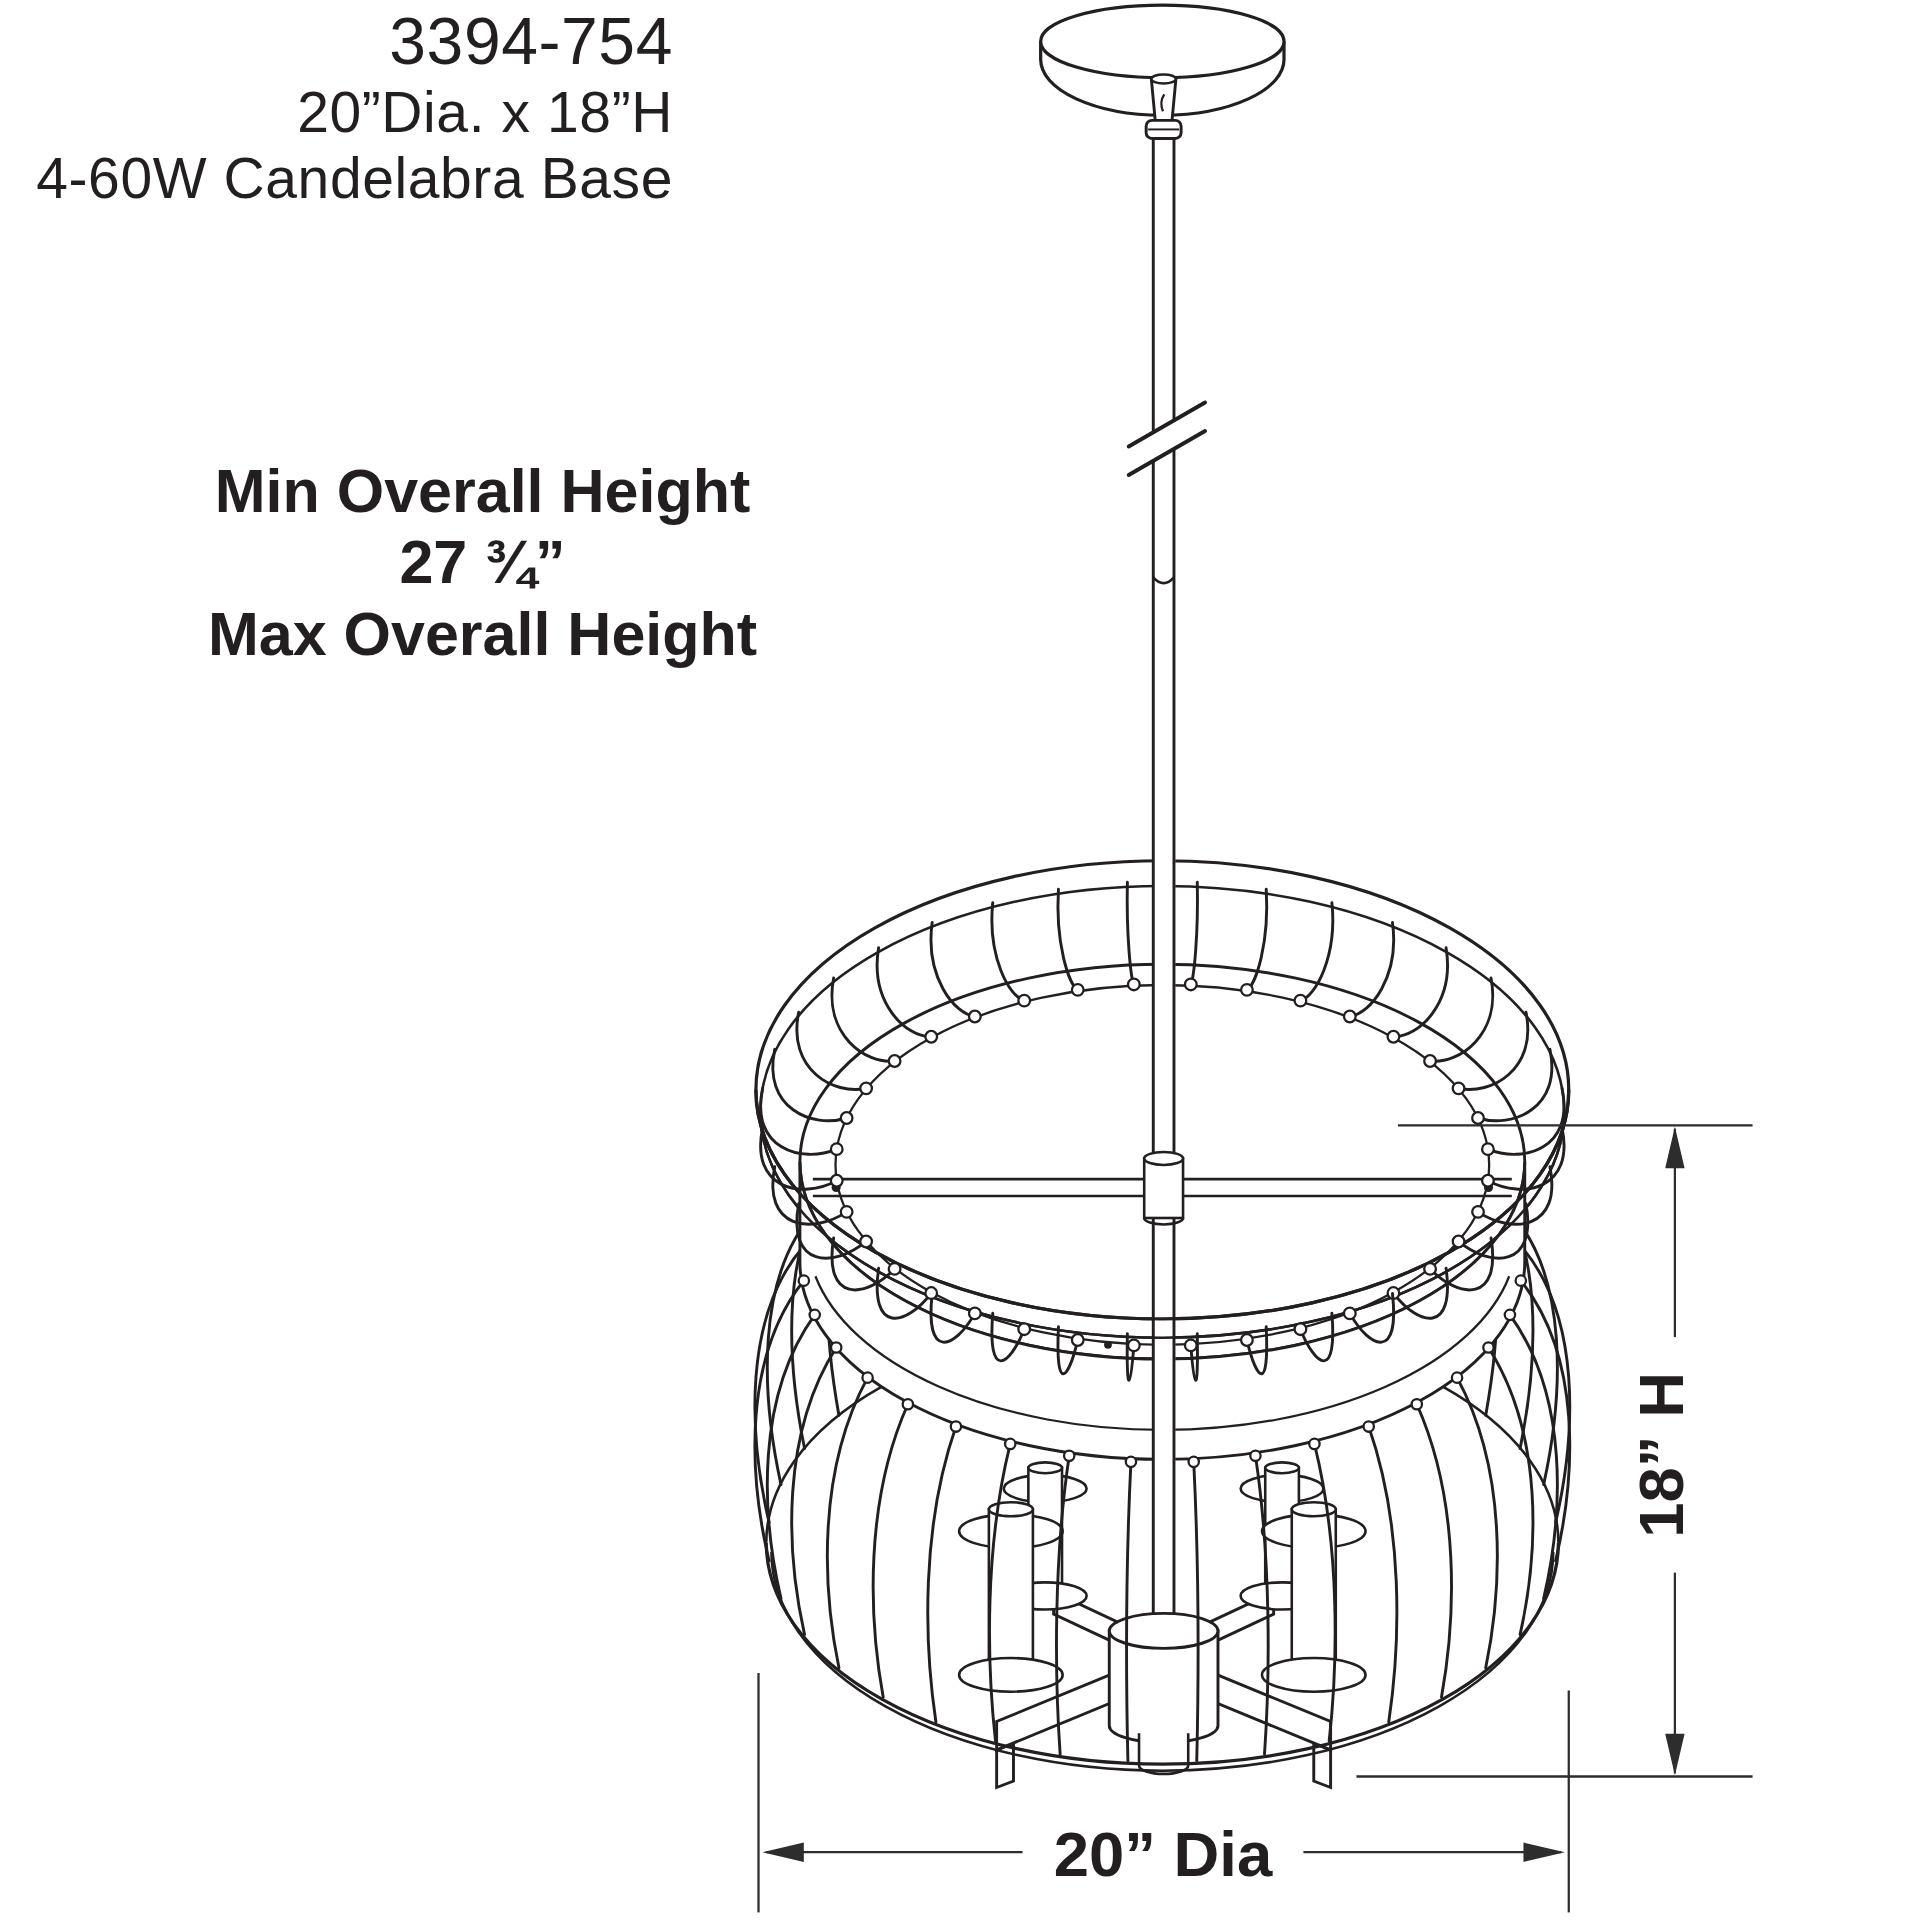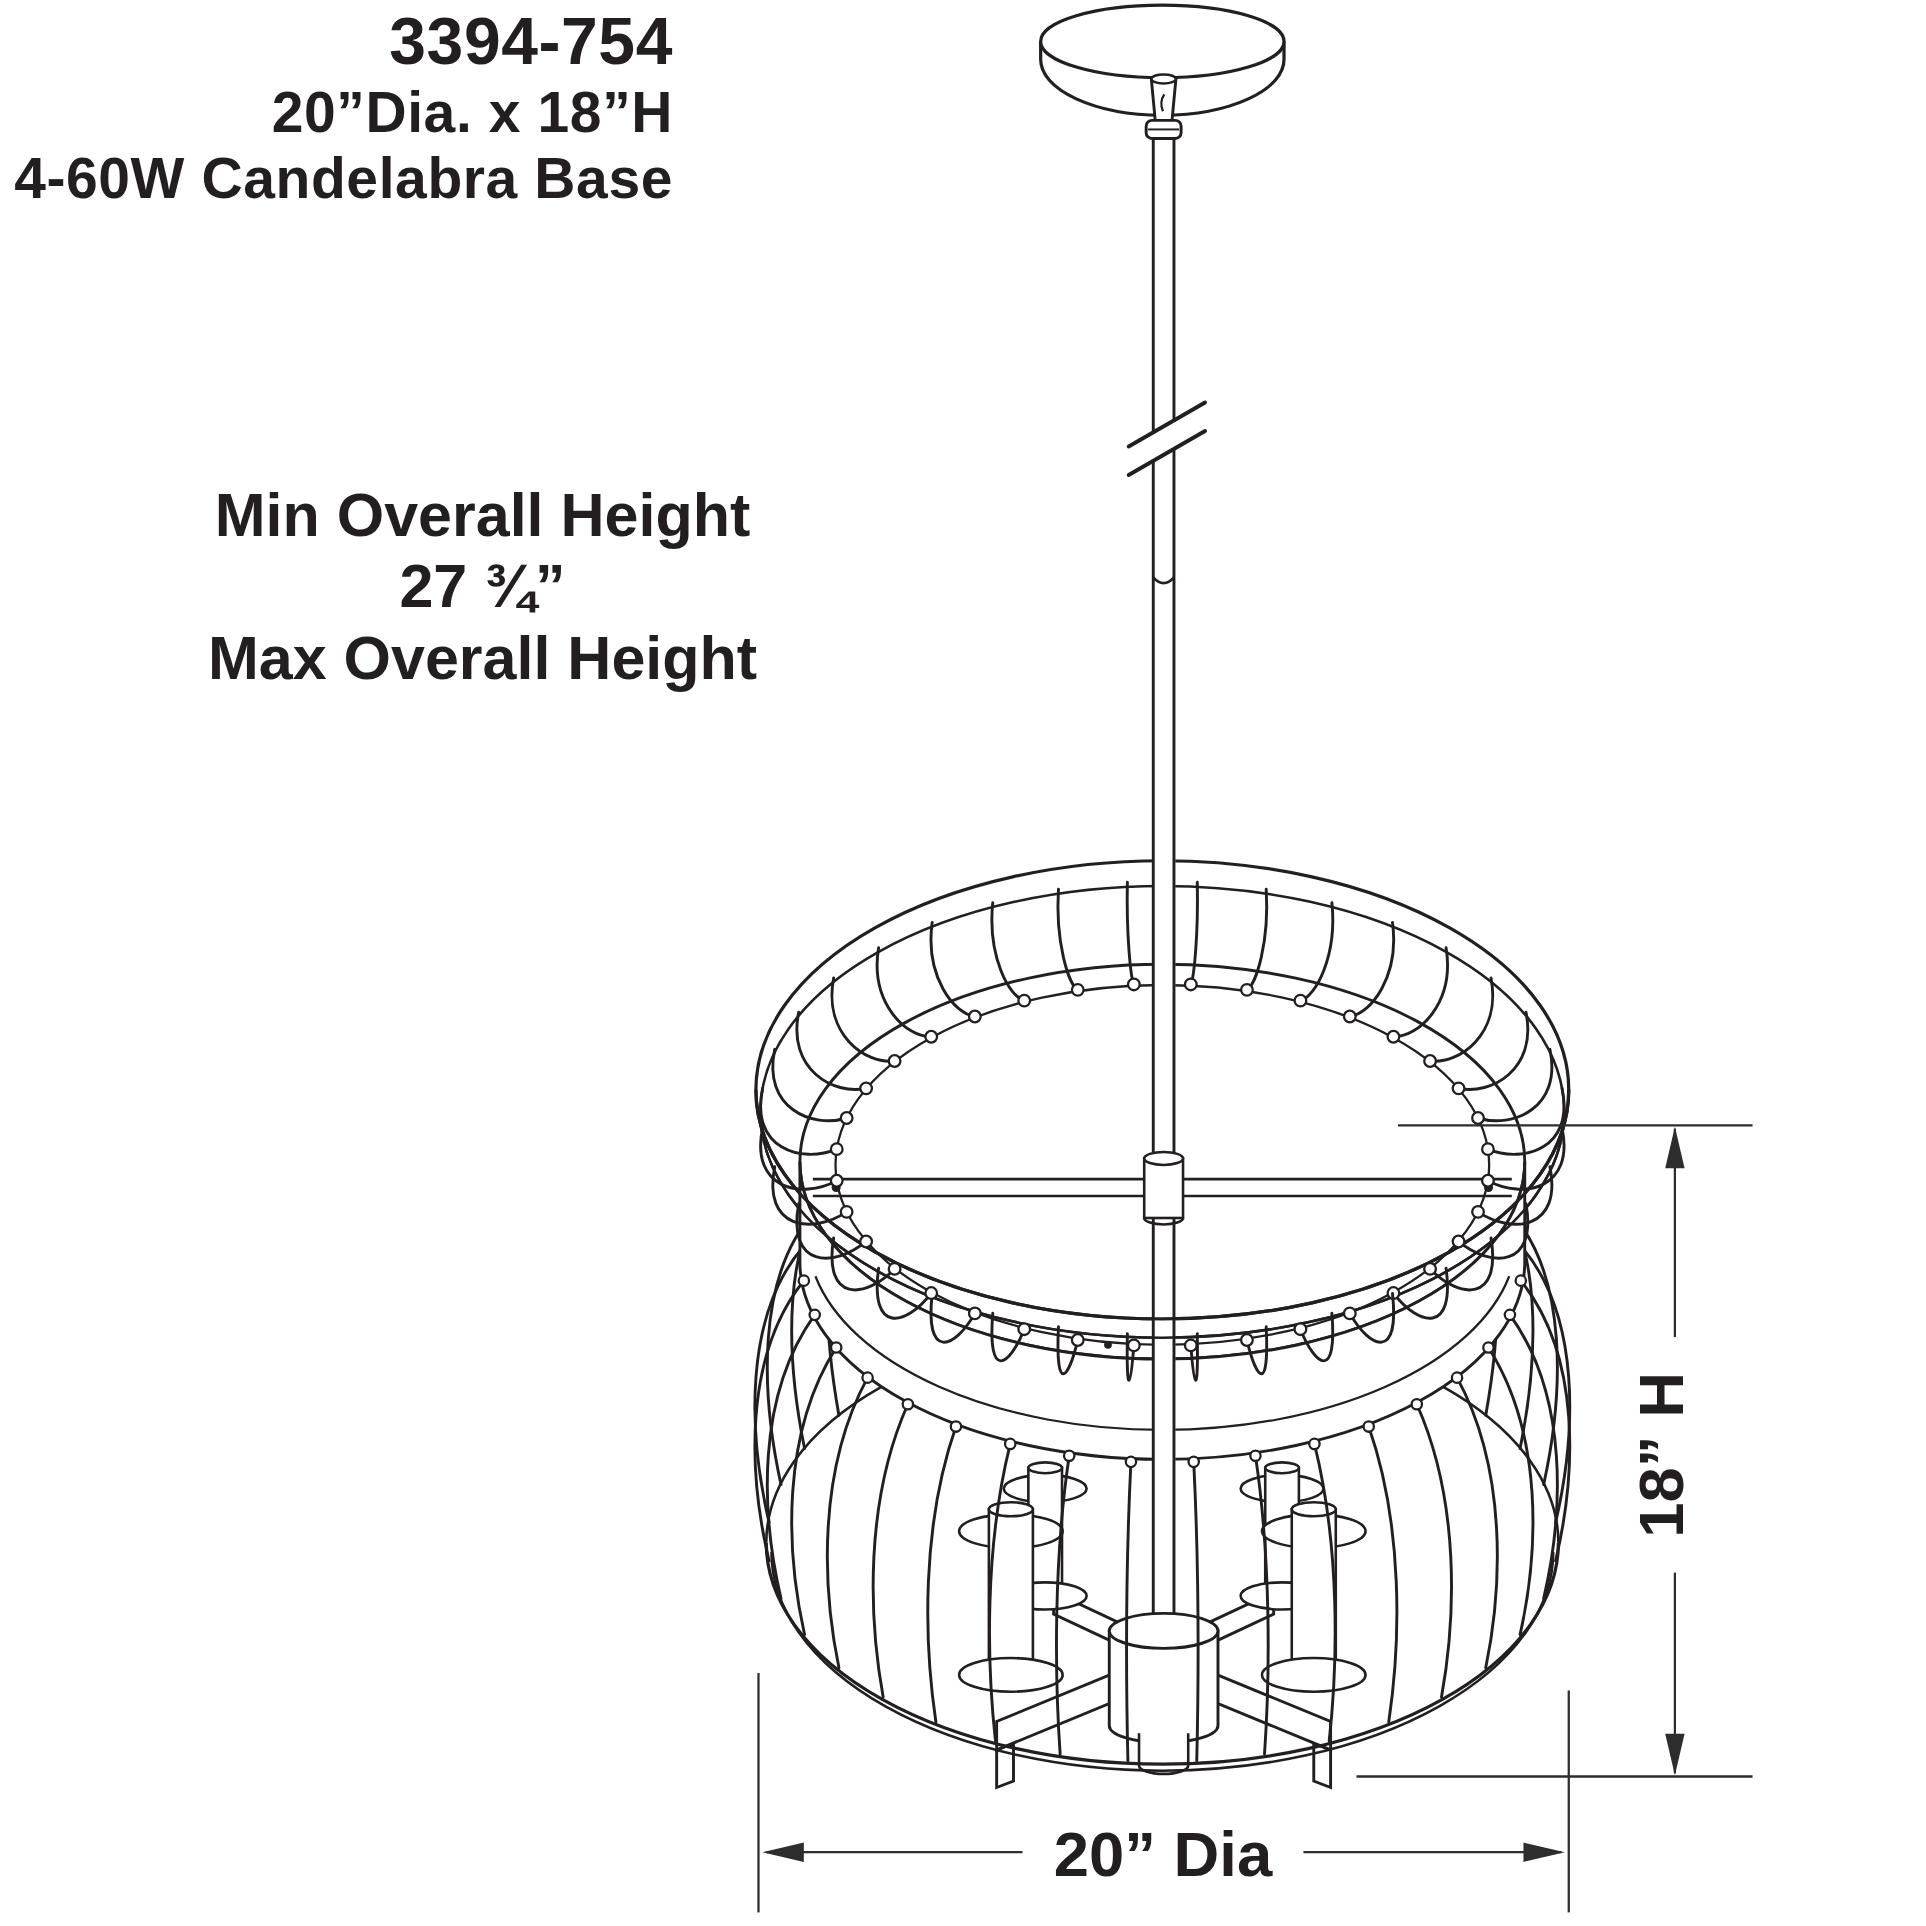"3394-754" .spec-line { font-weight: 700 -> 400 }
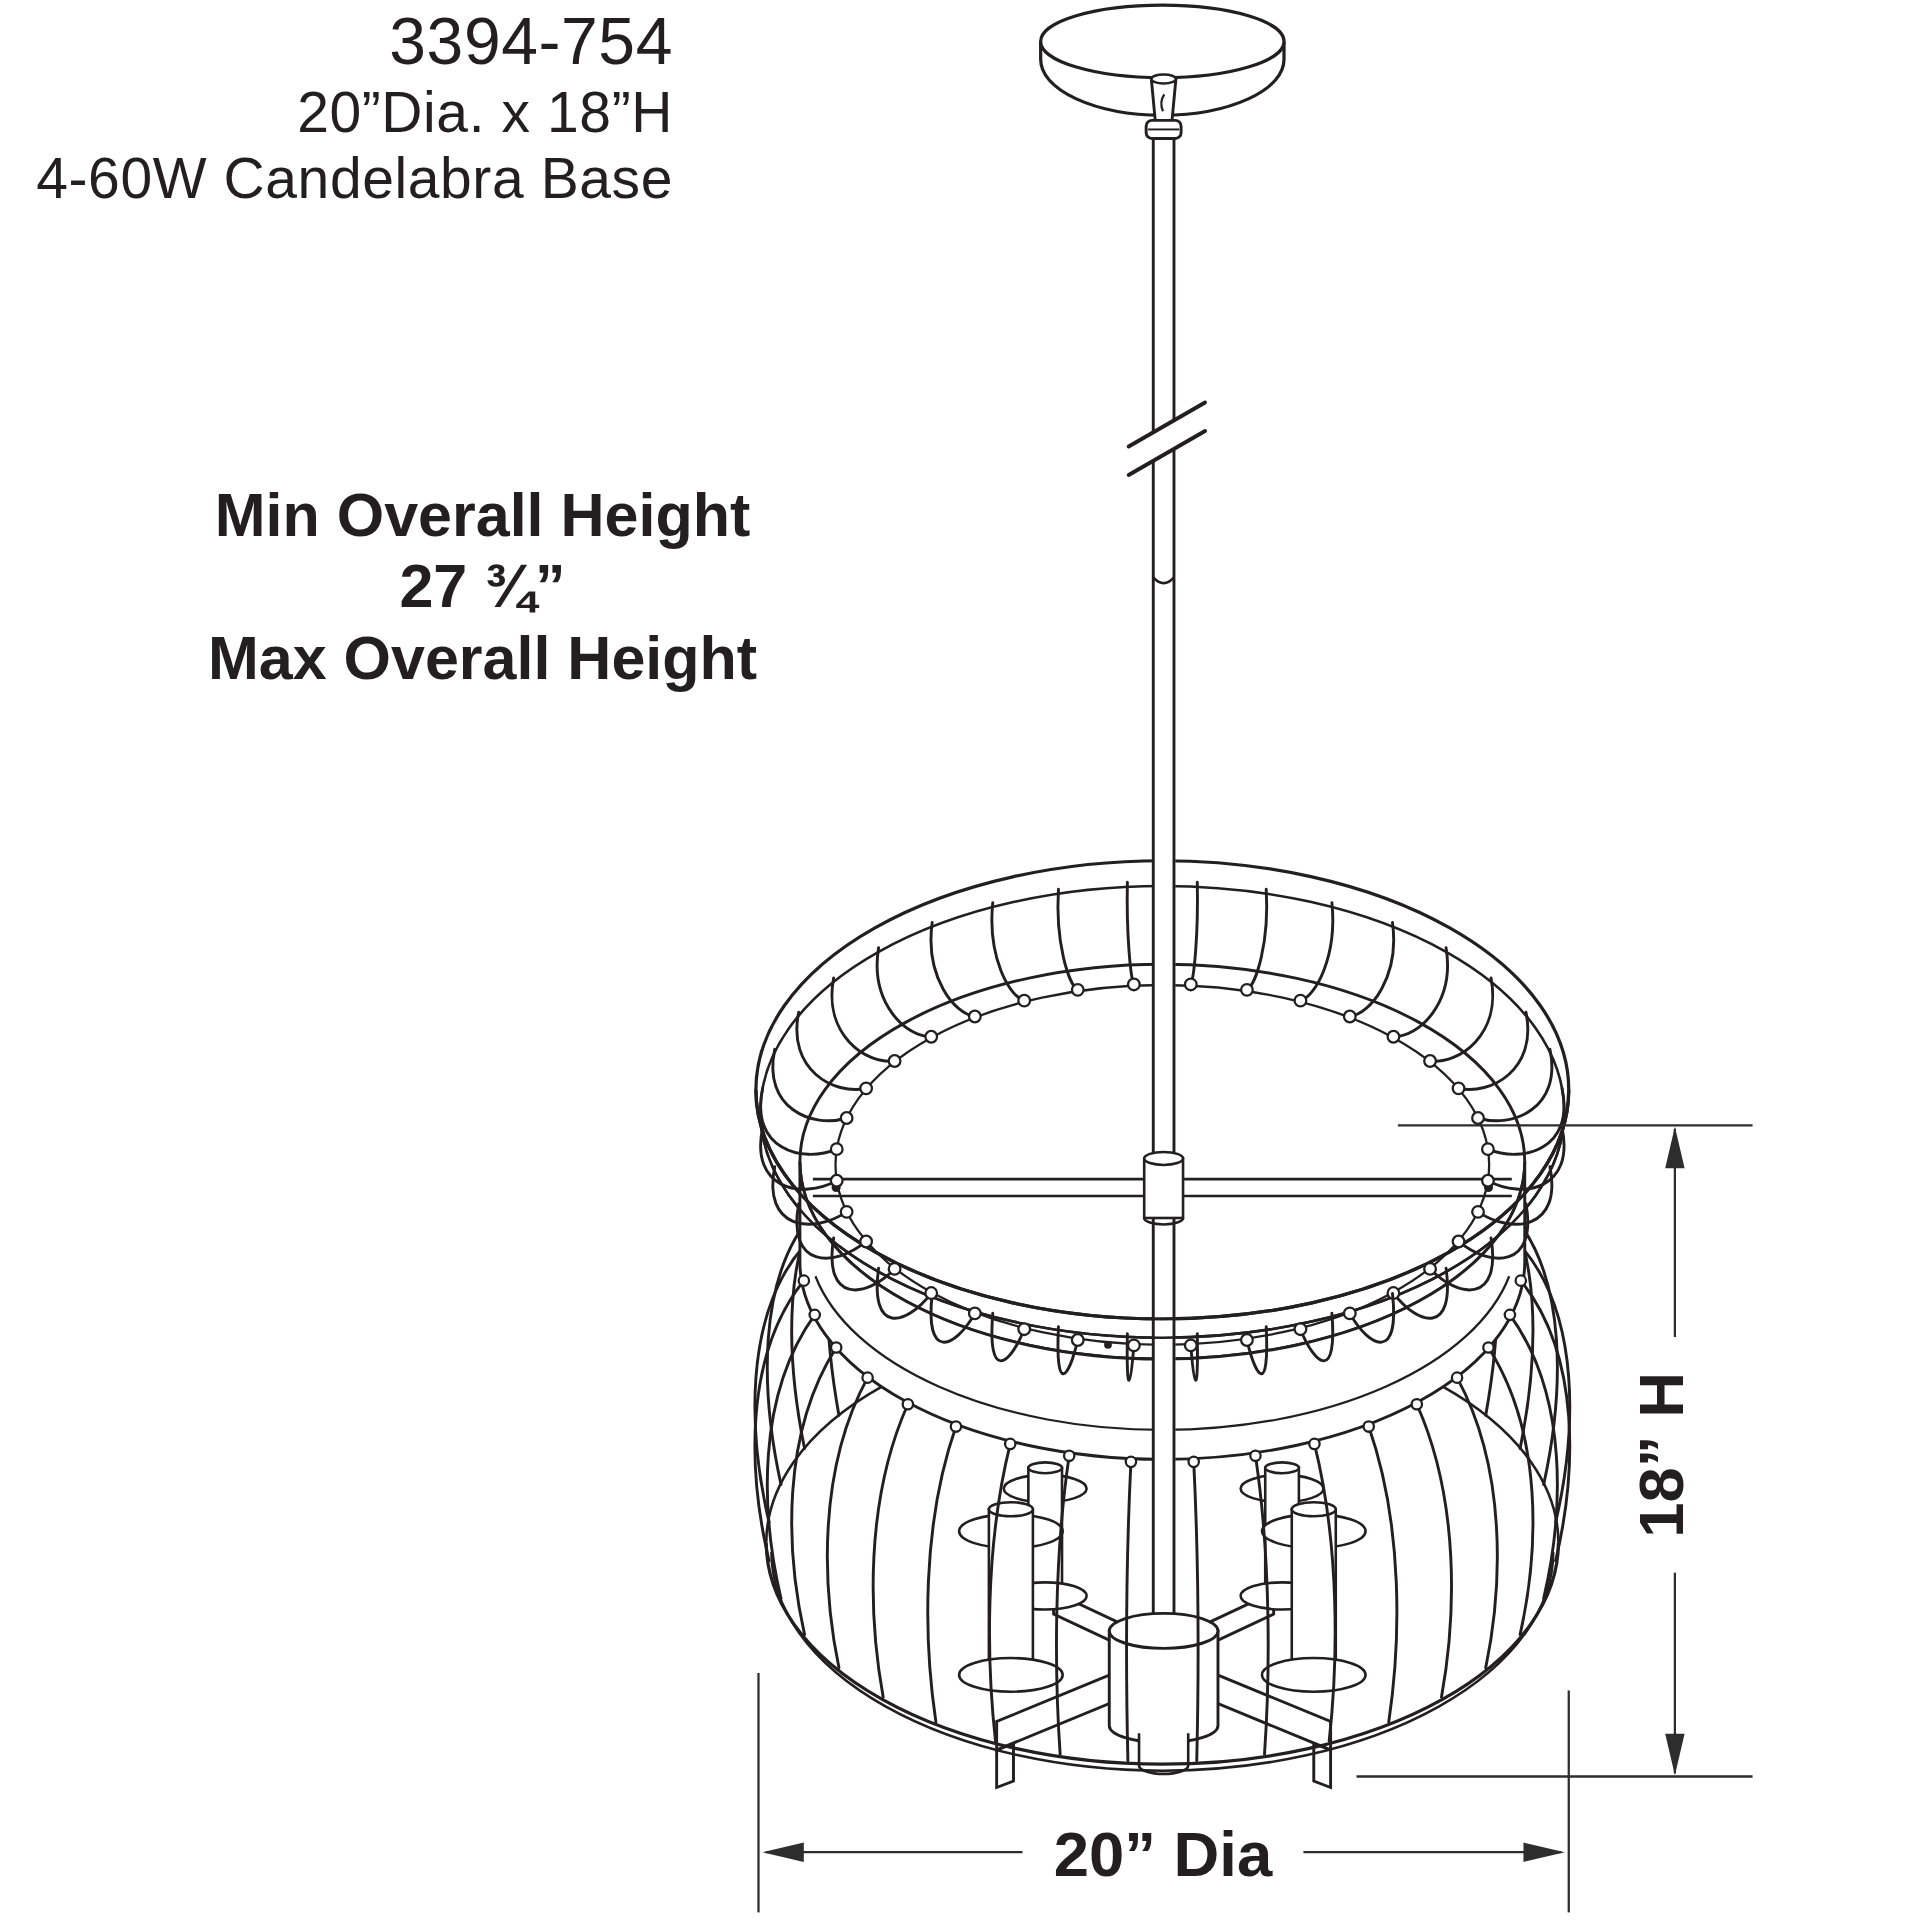"Min Overall Height" .height-block { top: 480px -> 456px }
